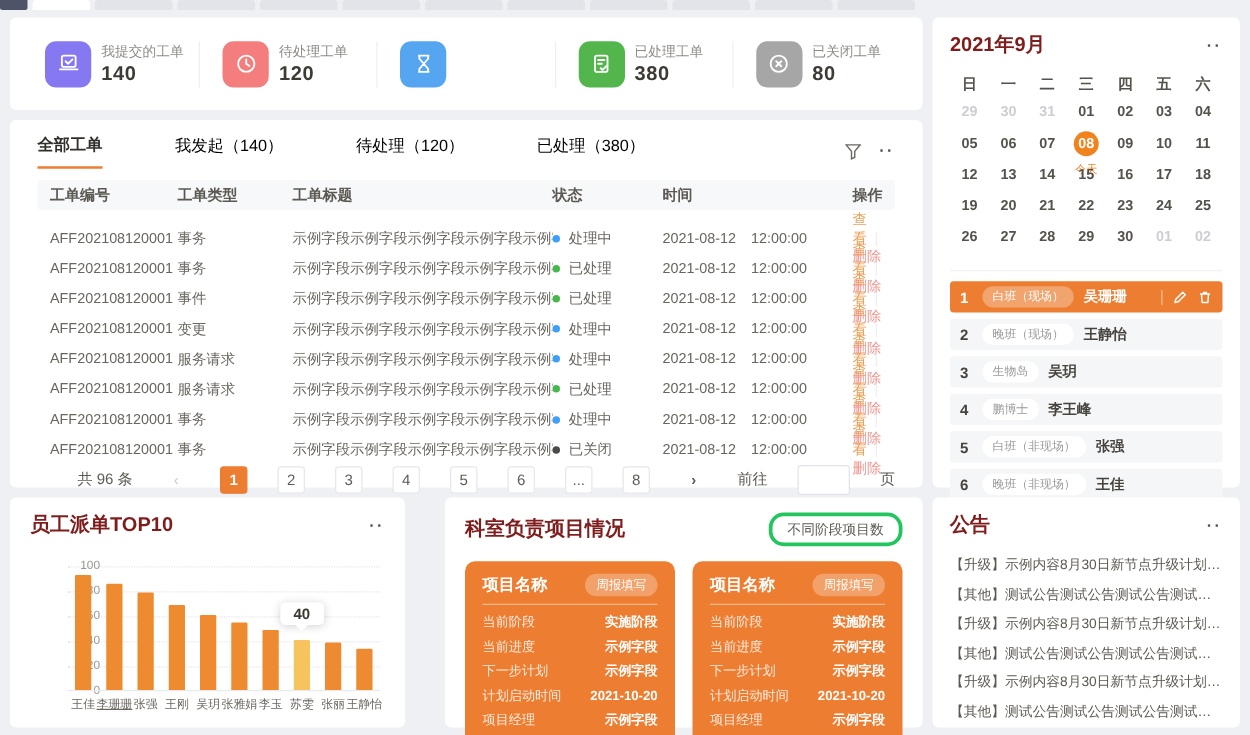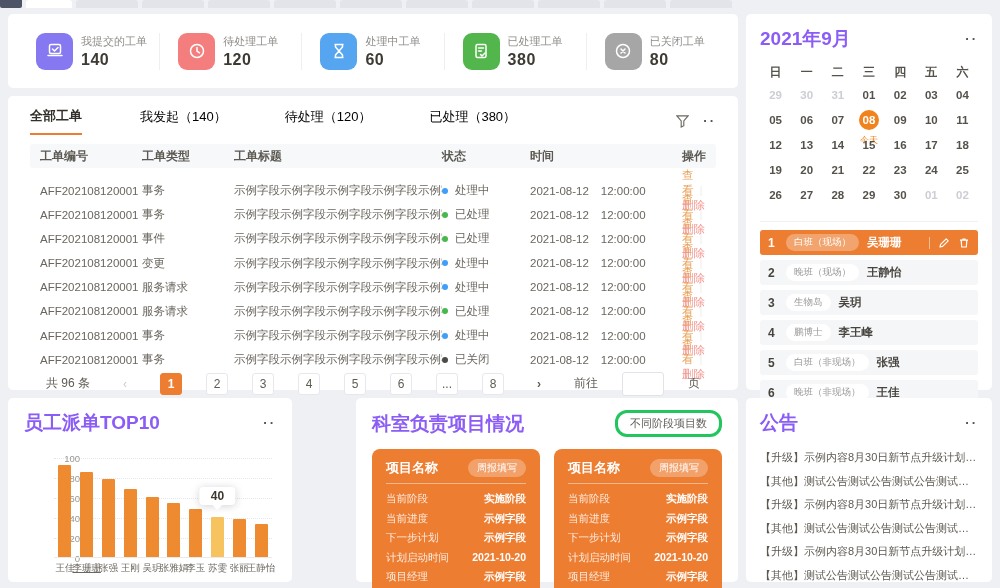"处理中工单" div { html: <div> <div>处理中工单</div> <div>60</div> </div> -> none }
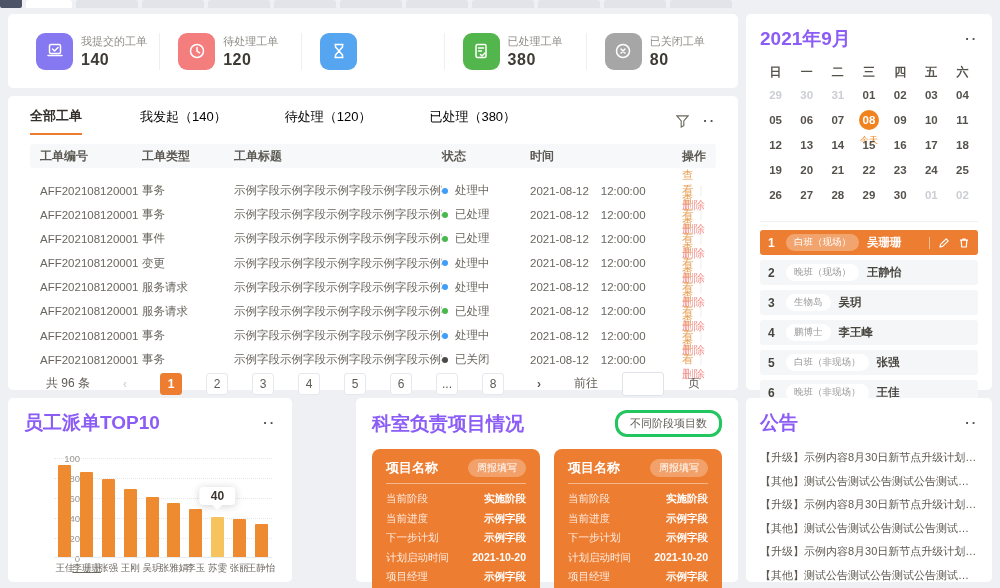"2021年9月" .card-title { color: #8b5cf6 -> #7f1d1d; font-size: 19px -> 16px }
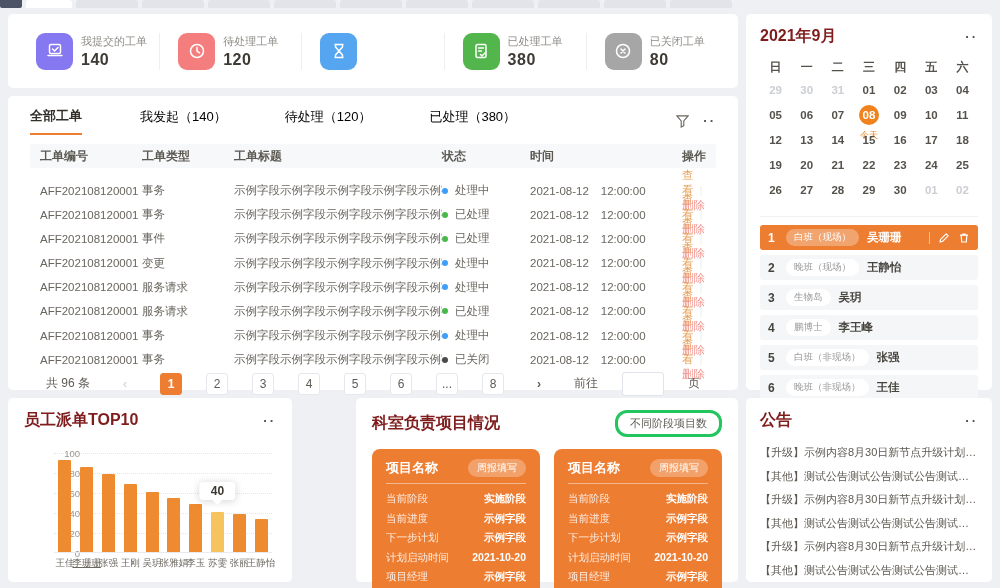"共 96 条" .pager { justify-content: center -> flex-end }
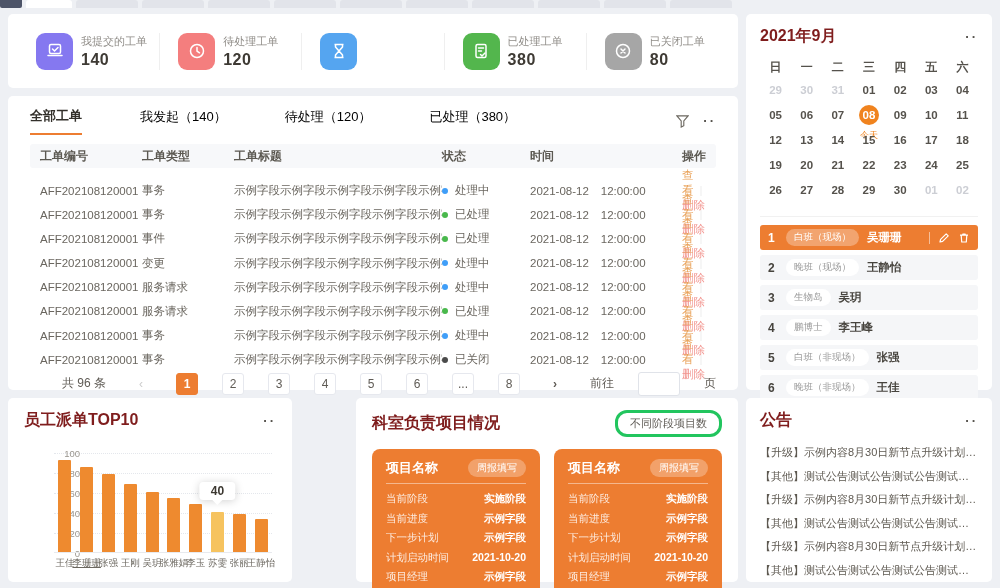"员工派单TOP10" #chartcard { width: 284px -> 316px }
